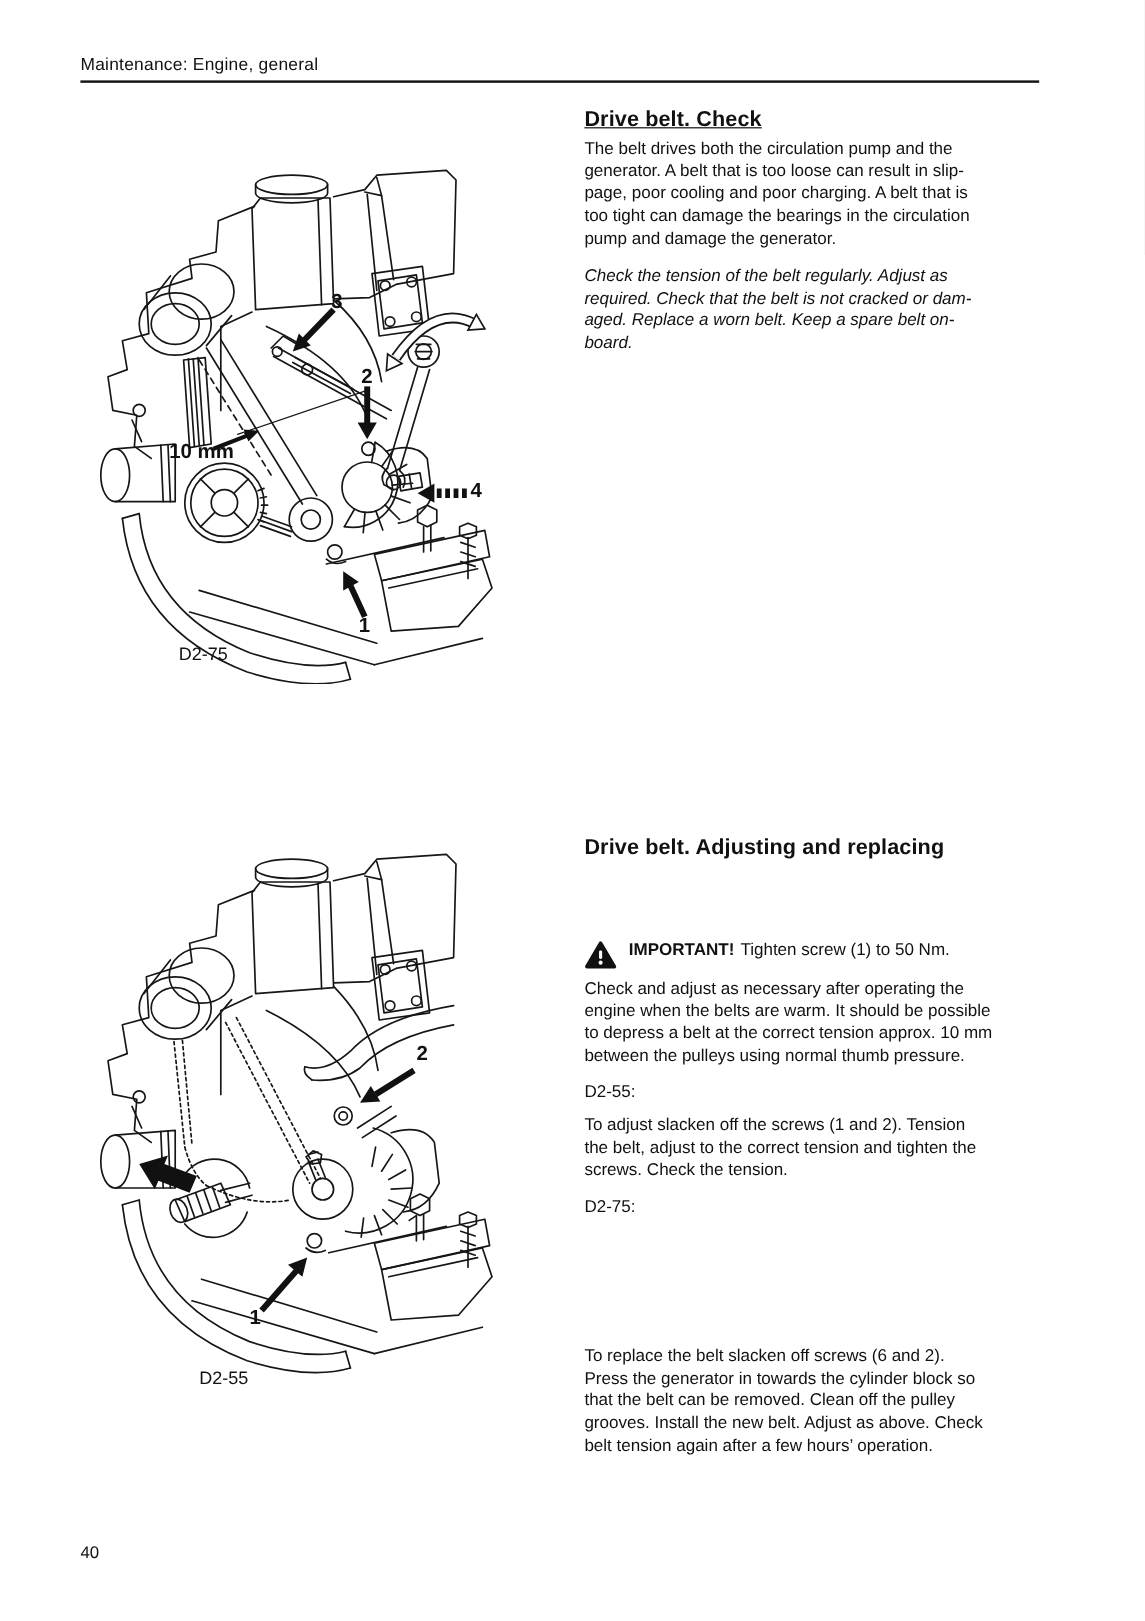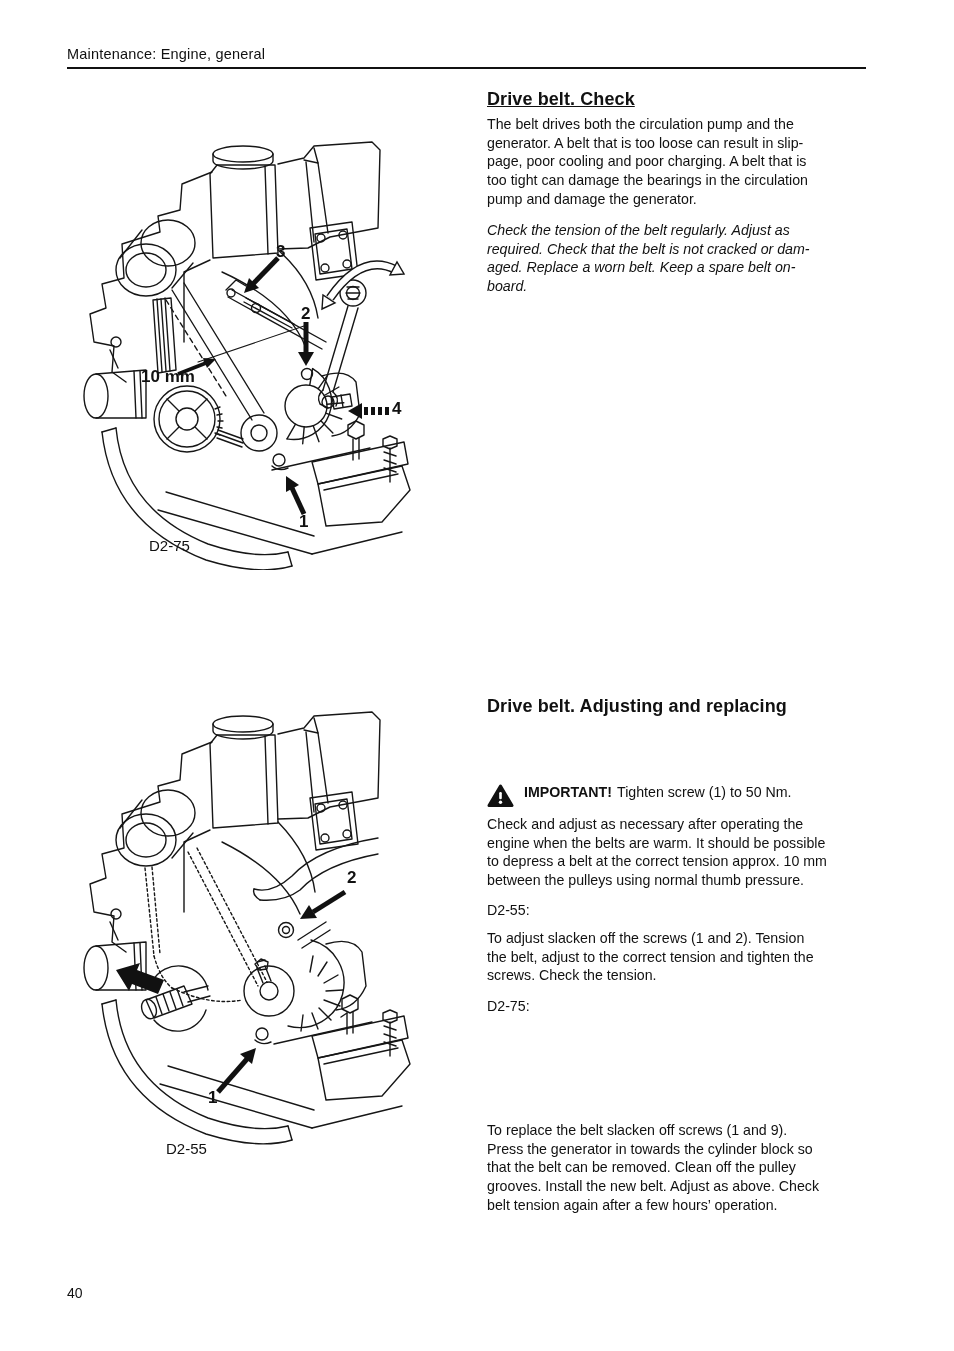"To replace the belt slacken" div.col { text: 1 and 9 -> 6 and 2 }
